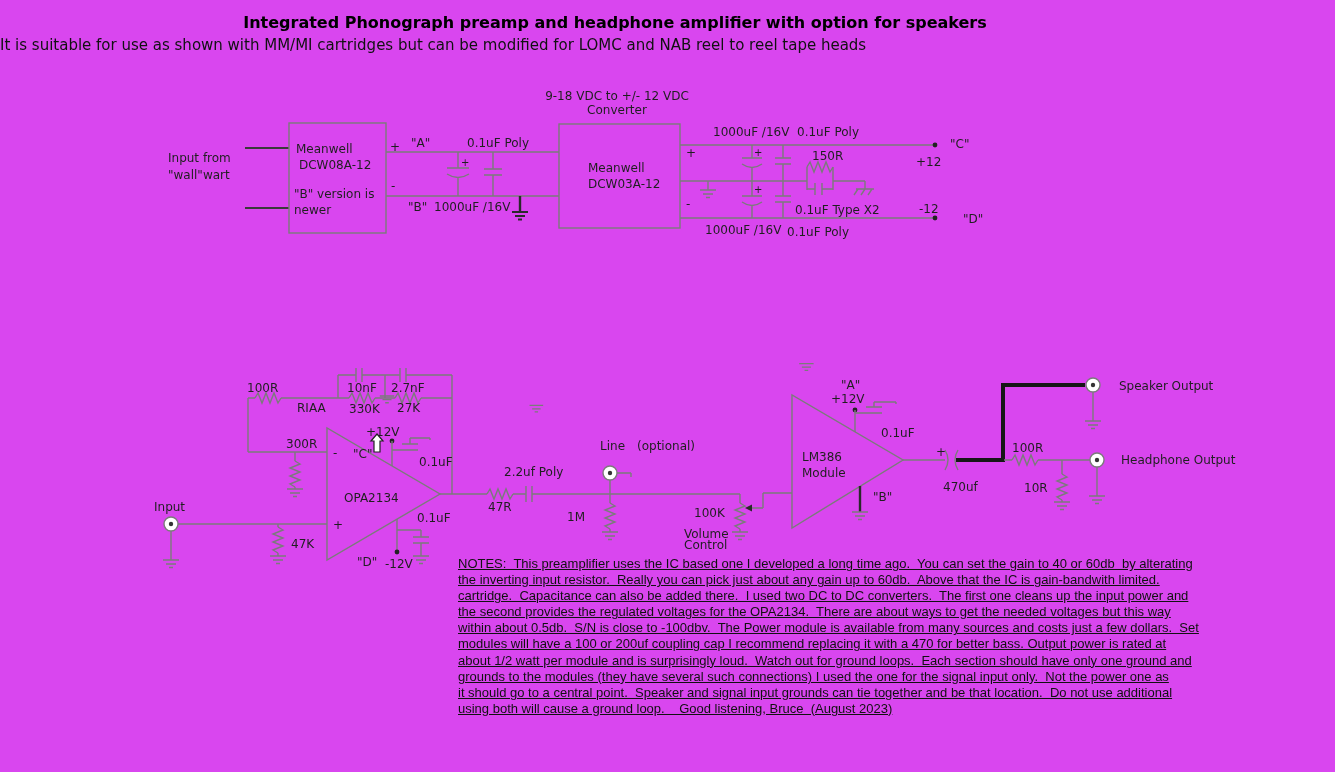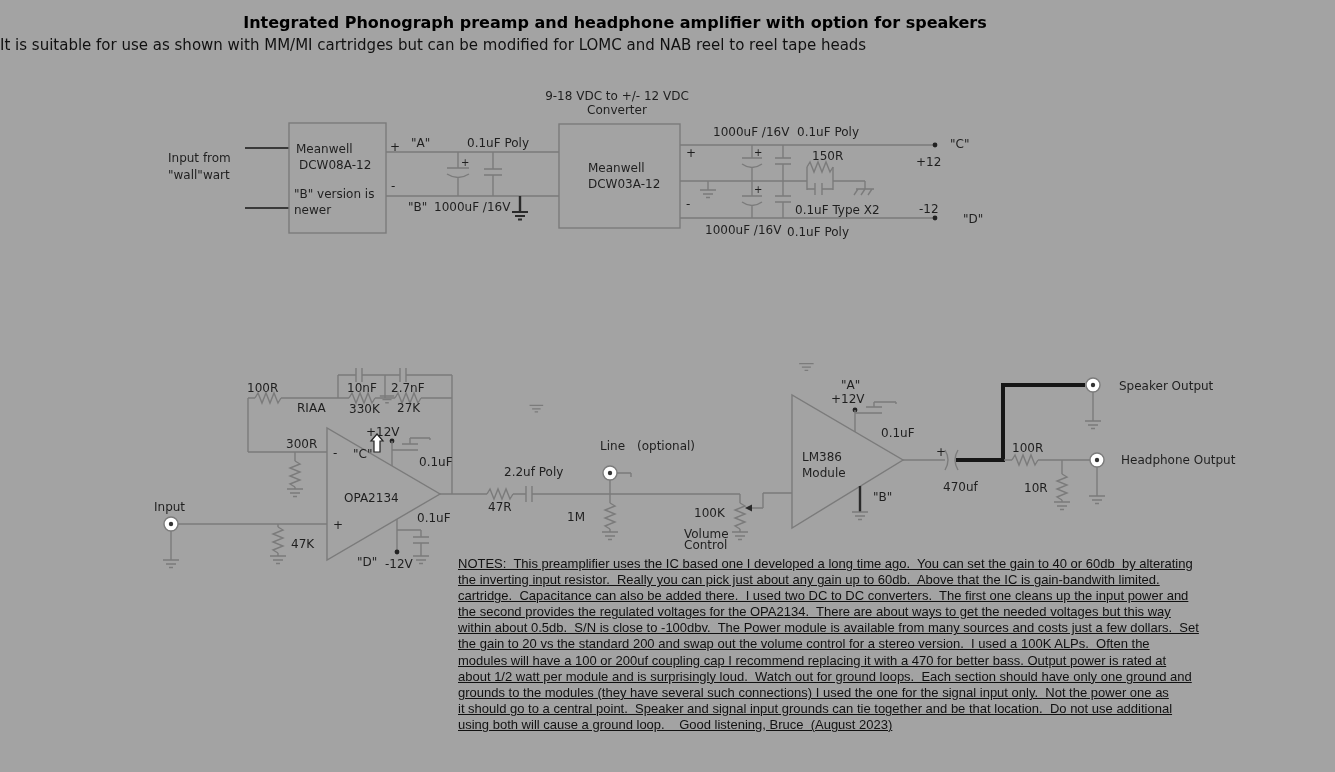"Integrated Phonograph preamp and" #page { background: #a3a3a3 -> #d946ef }
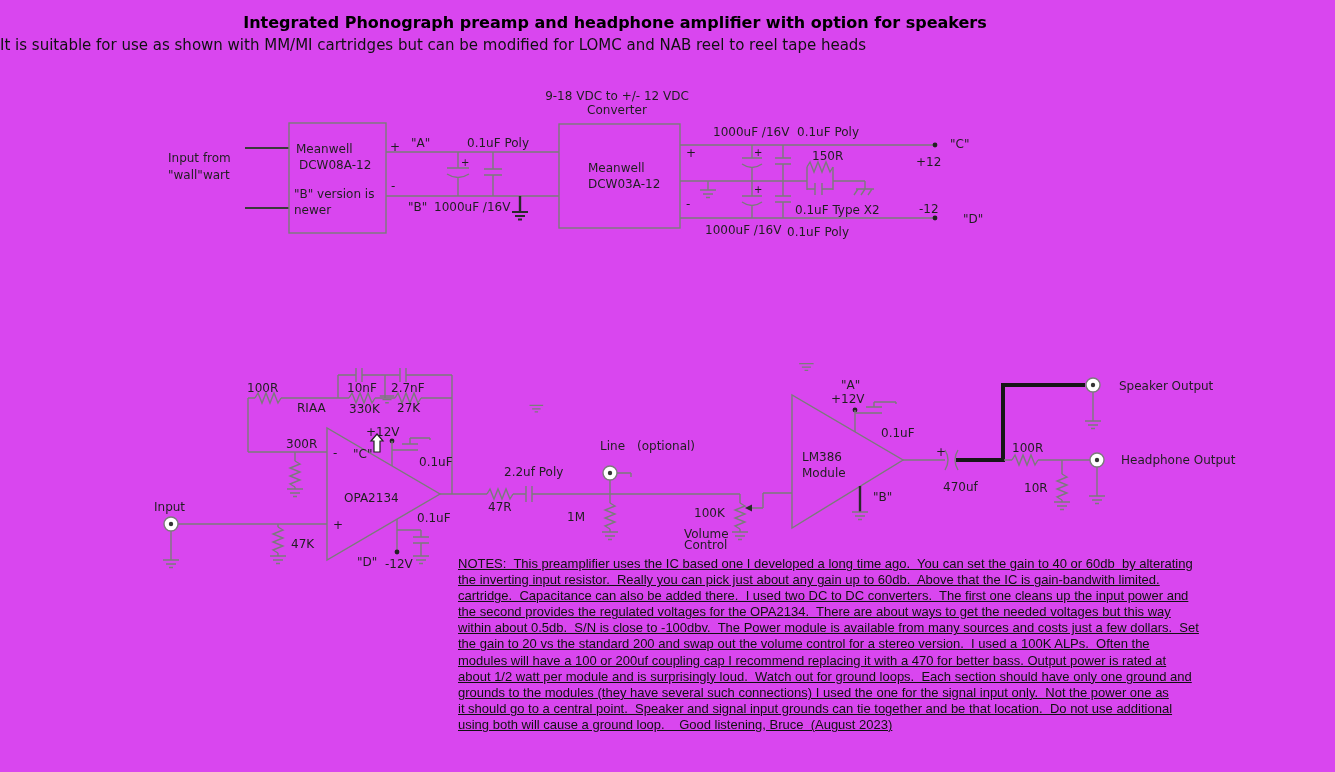"the gain to 20 vs" div.note-line { html: <div>the gain to 20 vs the standard 200 and swap out the volume control for a stereo version. I used a 100K ALPs. Often the</div> -> none }
